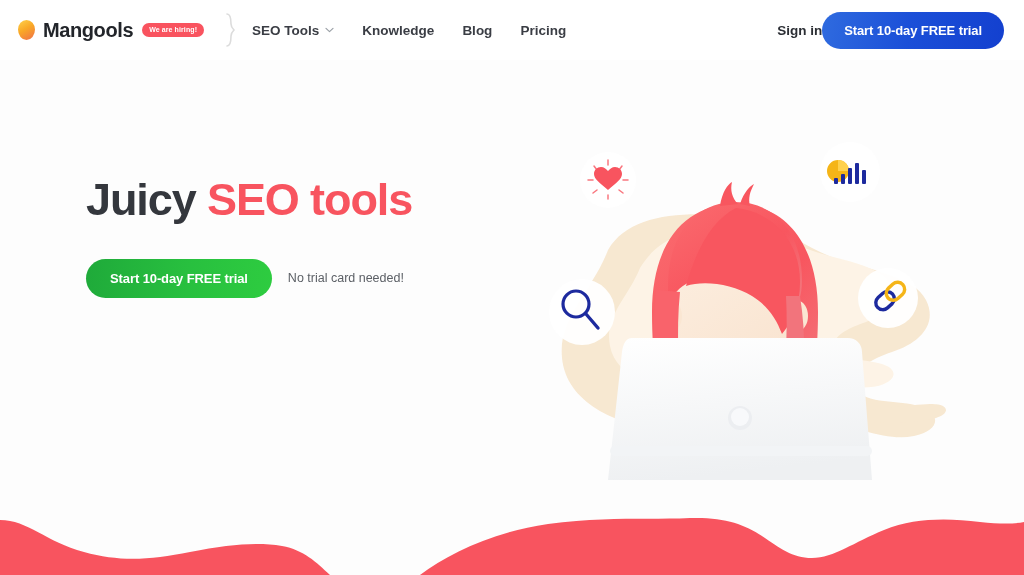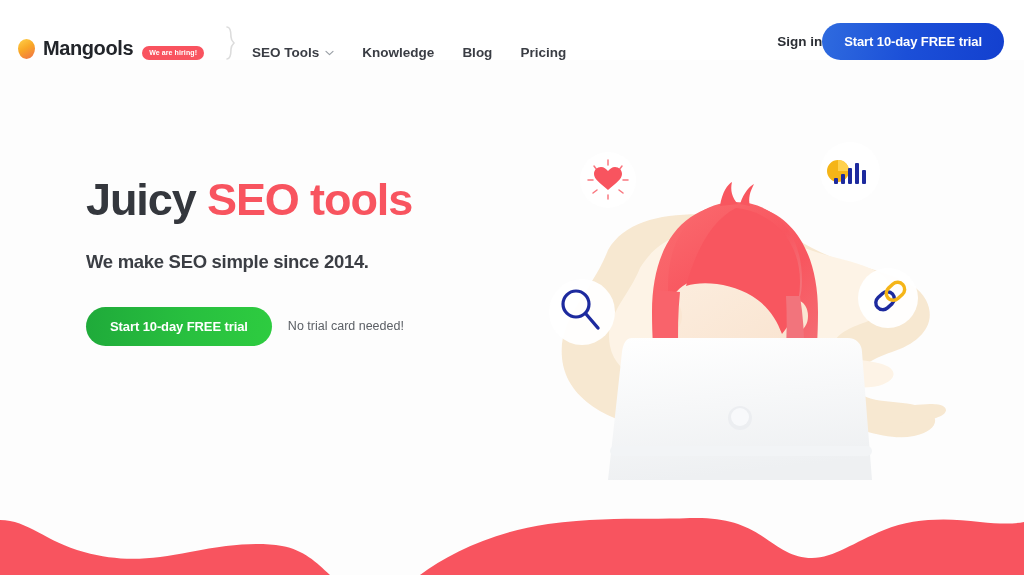"Mangools" .header { align-items: flex-end -> center }
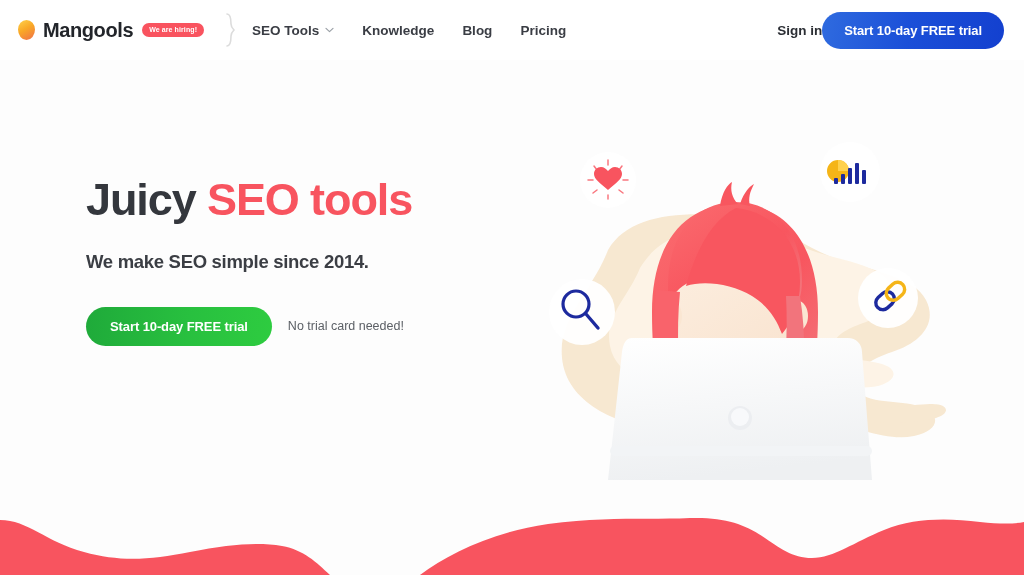"We make SEO simple since" p.subhead { html: <p>We make SEO simple since 2014.</p> -> none }
